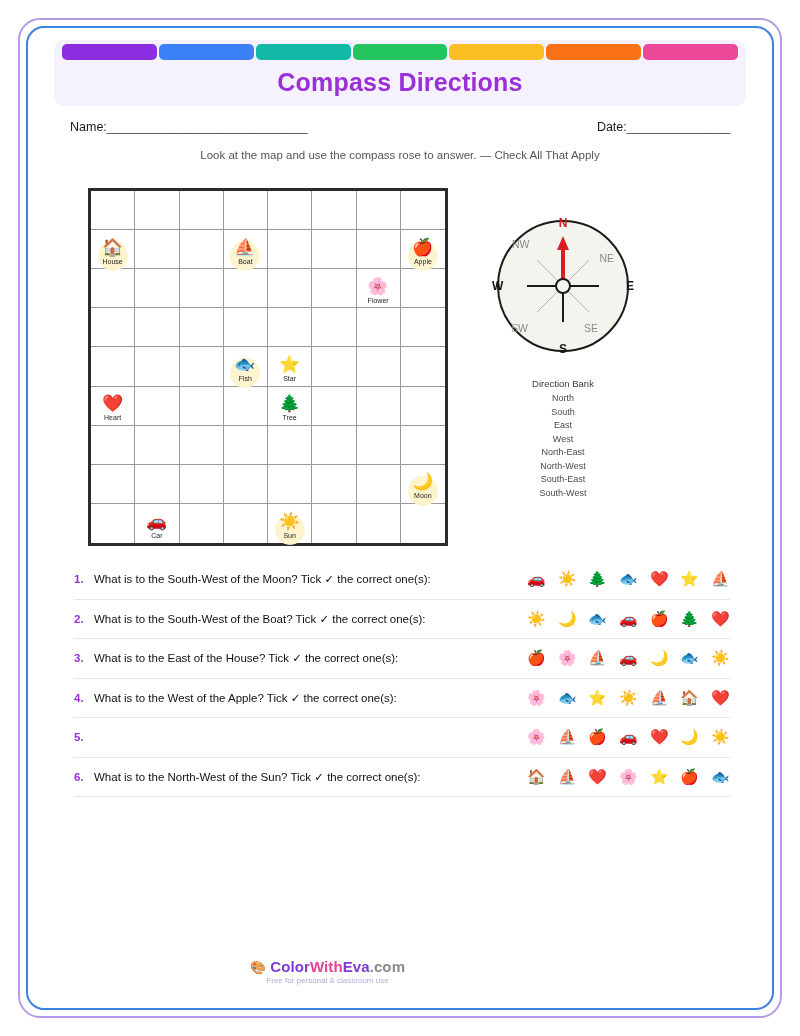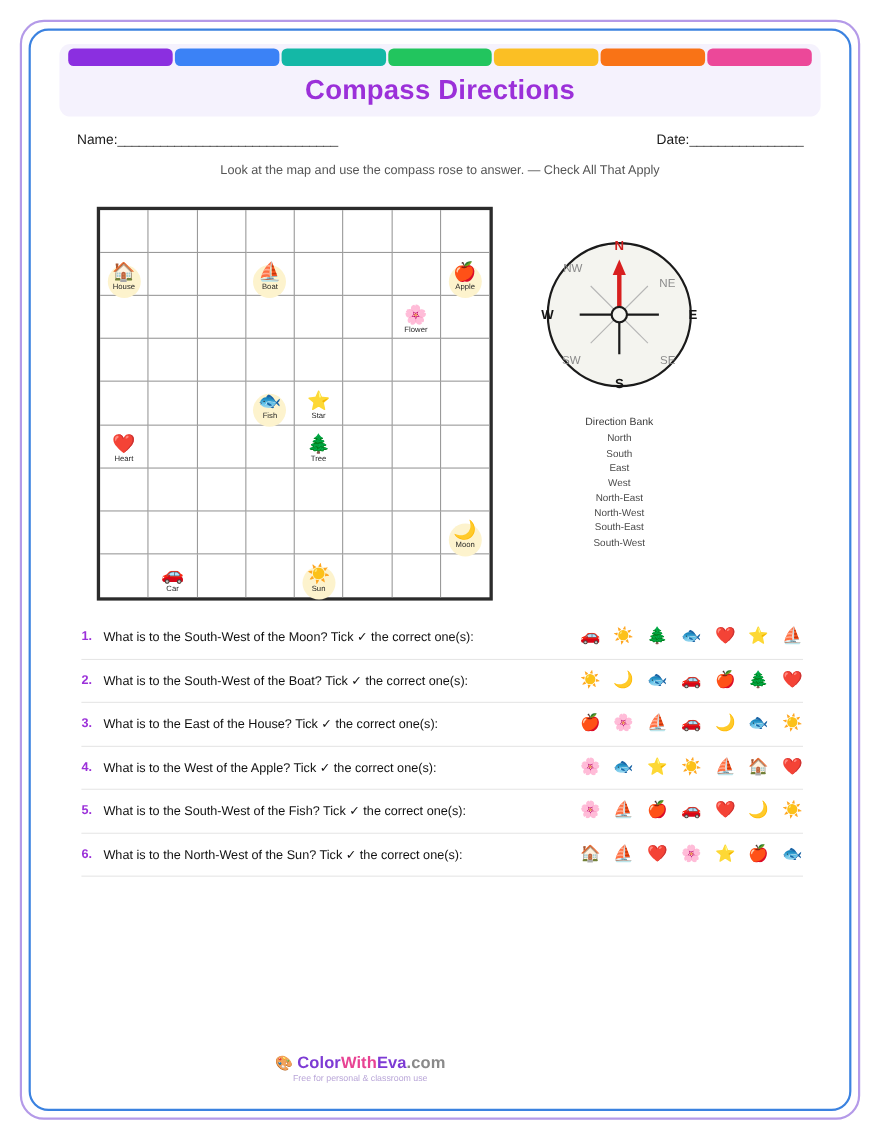"SE" .c-se { right: 15px -> 31px }
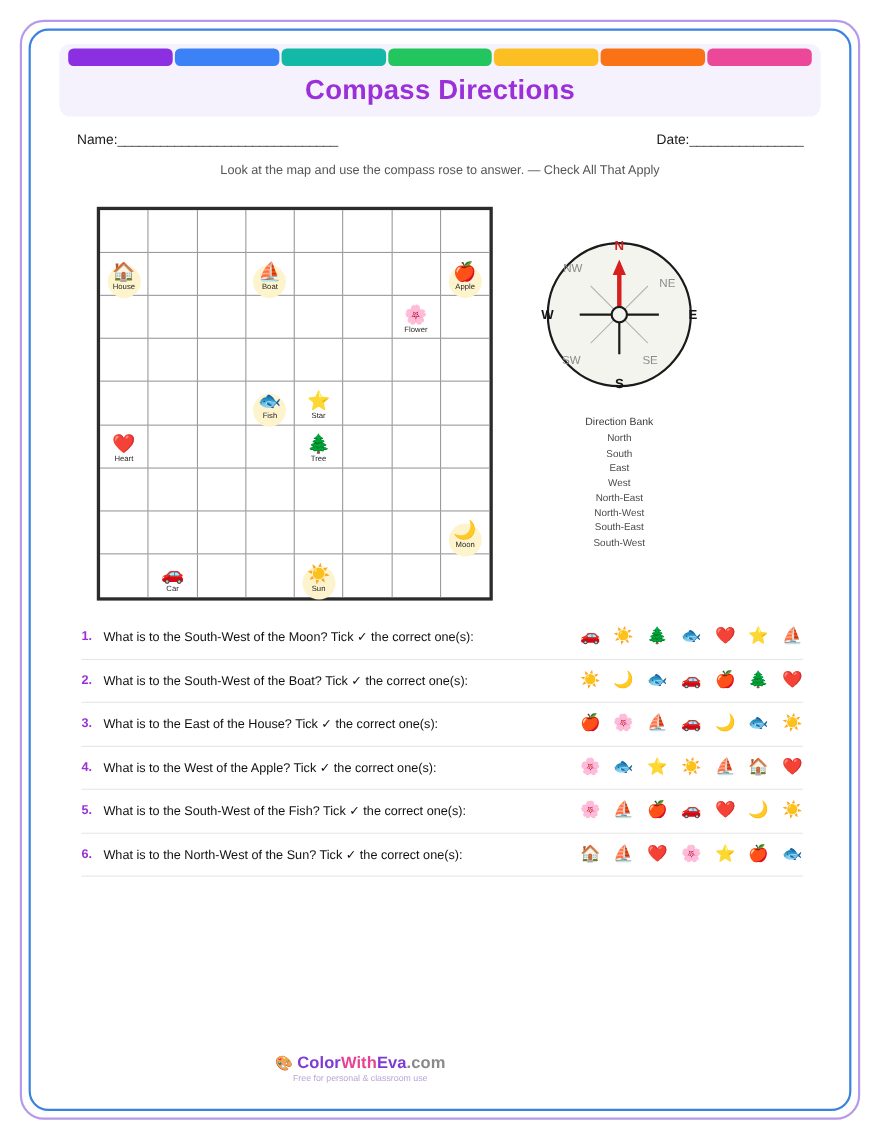"What is to the South-West of the Fish?" span.q-text { html: <span>What is to the South-West of the Fish? Tick ✓ the correct one(s):</span> -> none }
